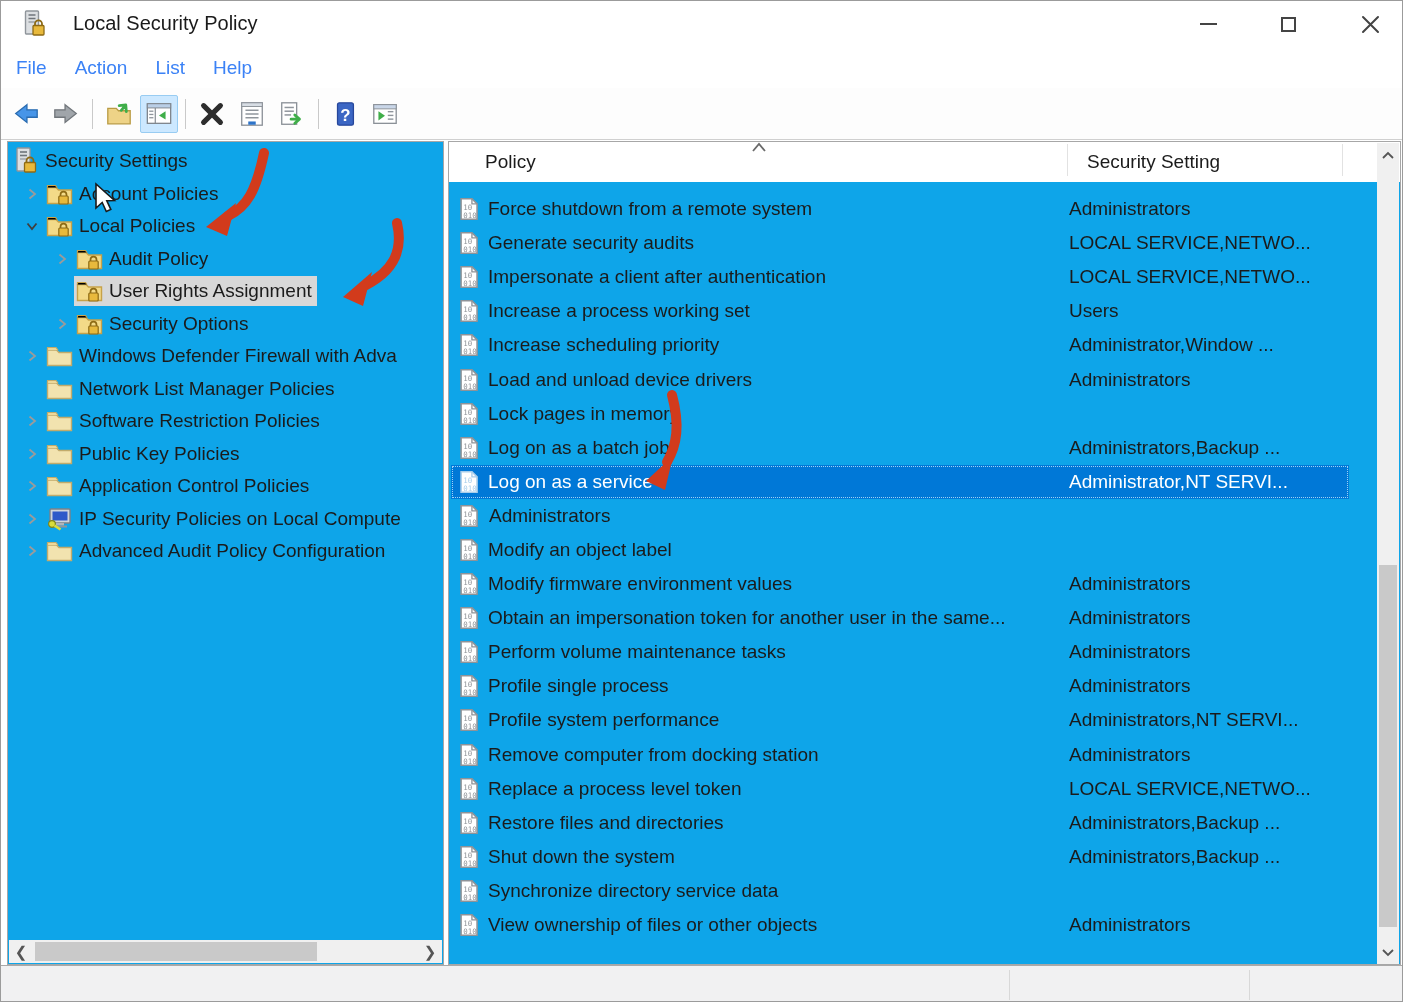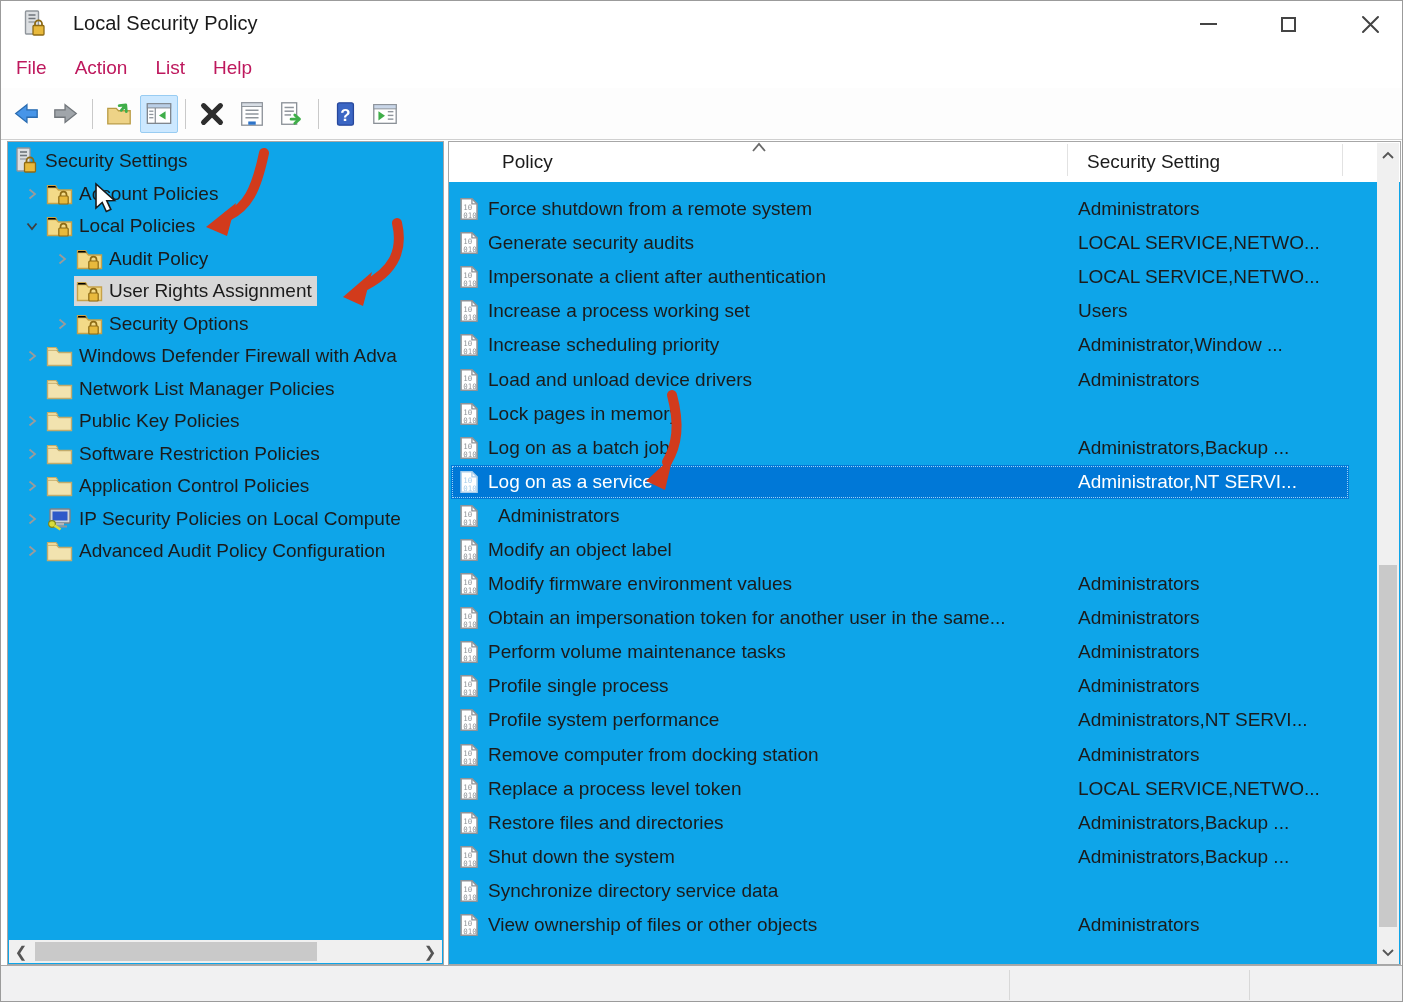"File" .menu-item { color: #be185d -> #3b82f6 }
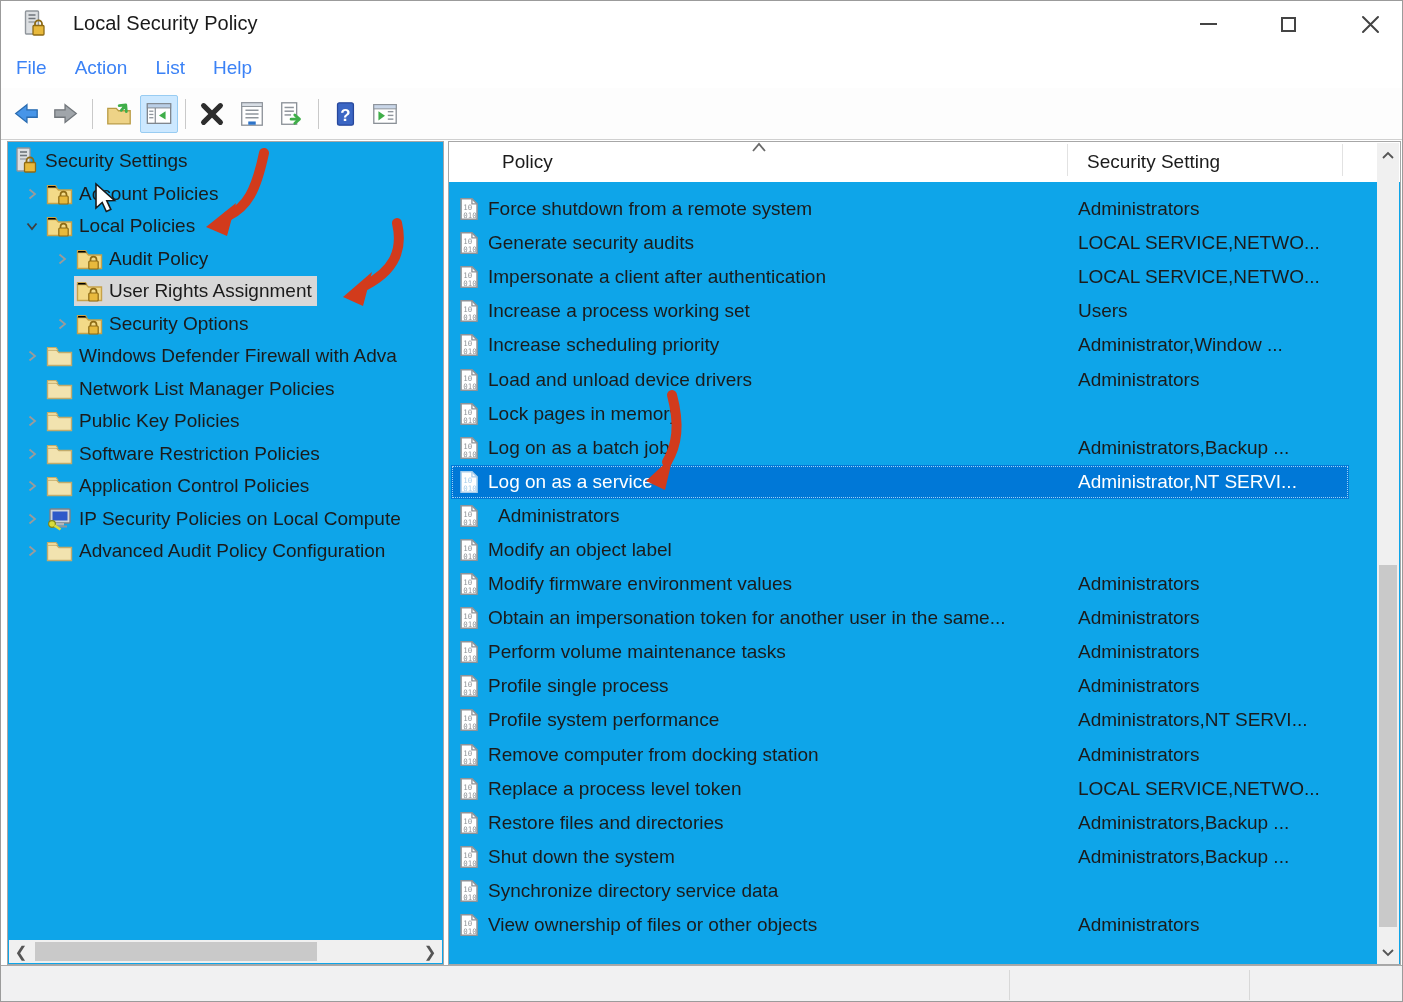"Policy" .col-policy { left: 53px -> 36px }
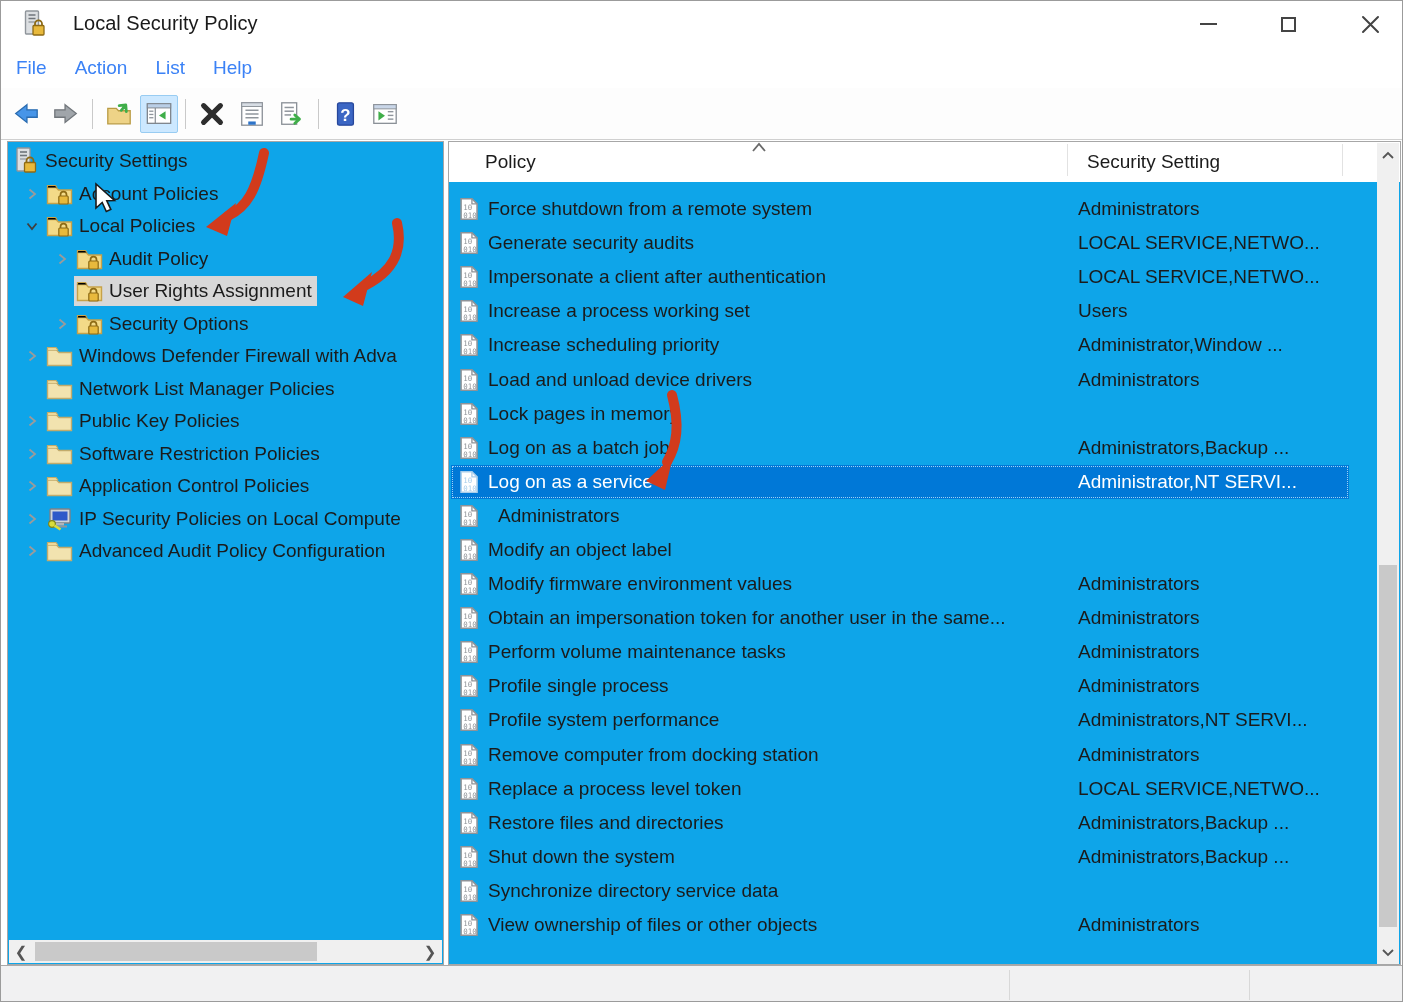"Administrators" .cell-setting { margin-left: 18px -> 9px }
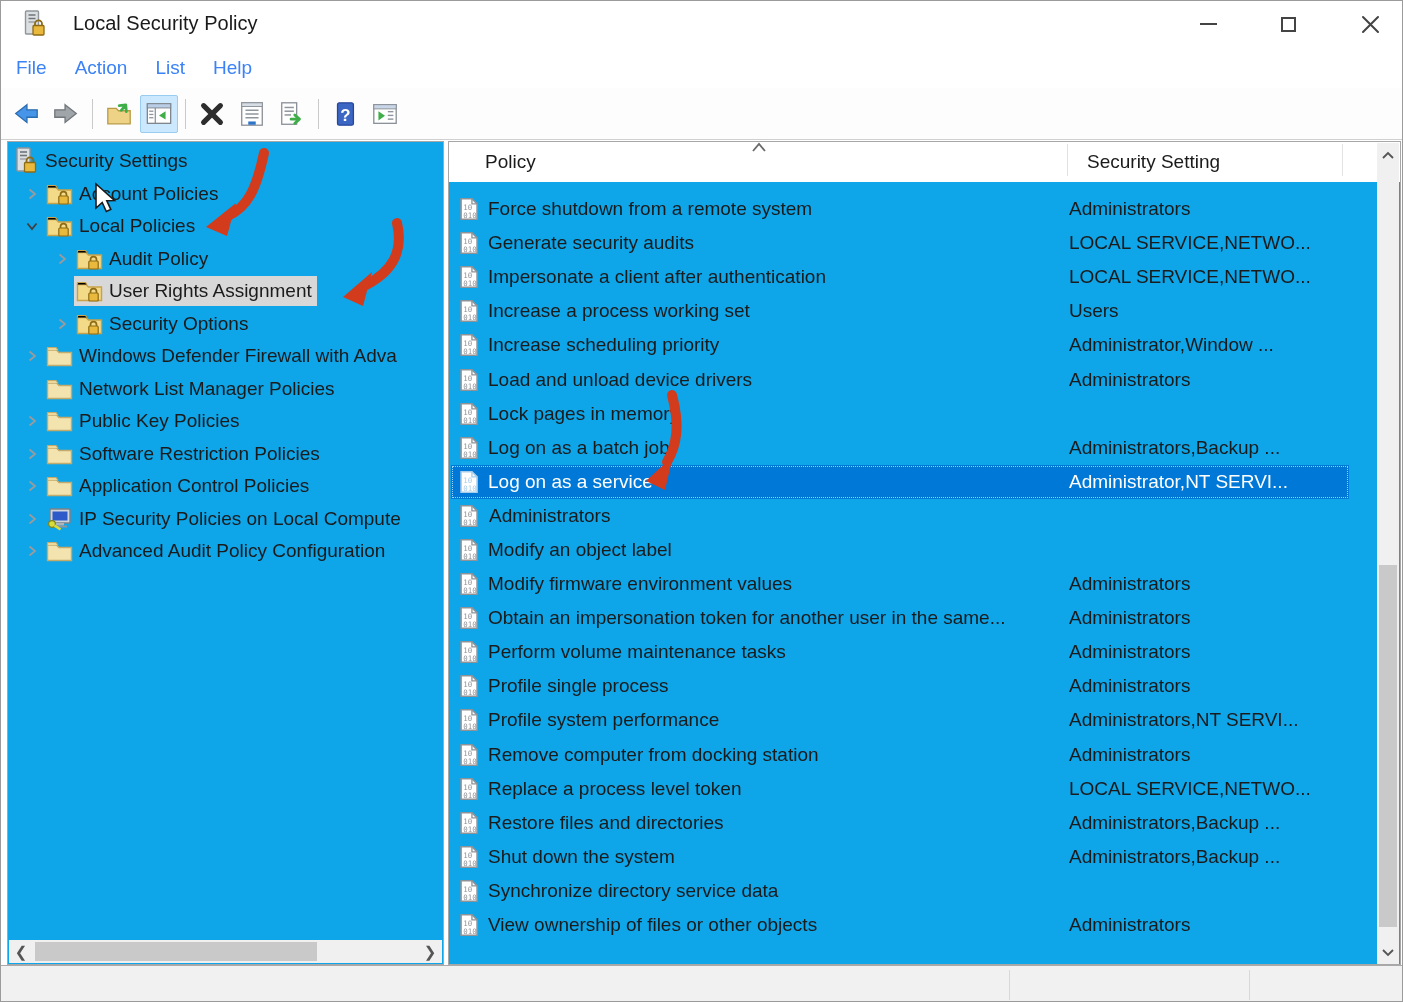"Public Key Policies" div.tree-item { order: before "Software Restriction Policies" -> after "Software Restriction Policies" }
